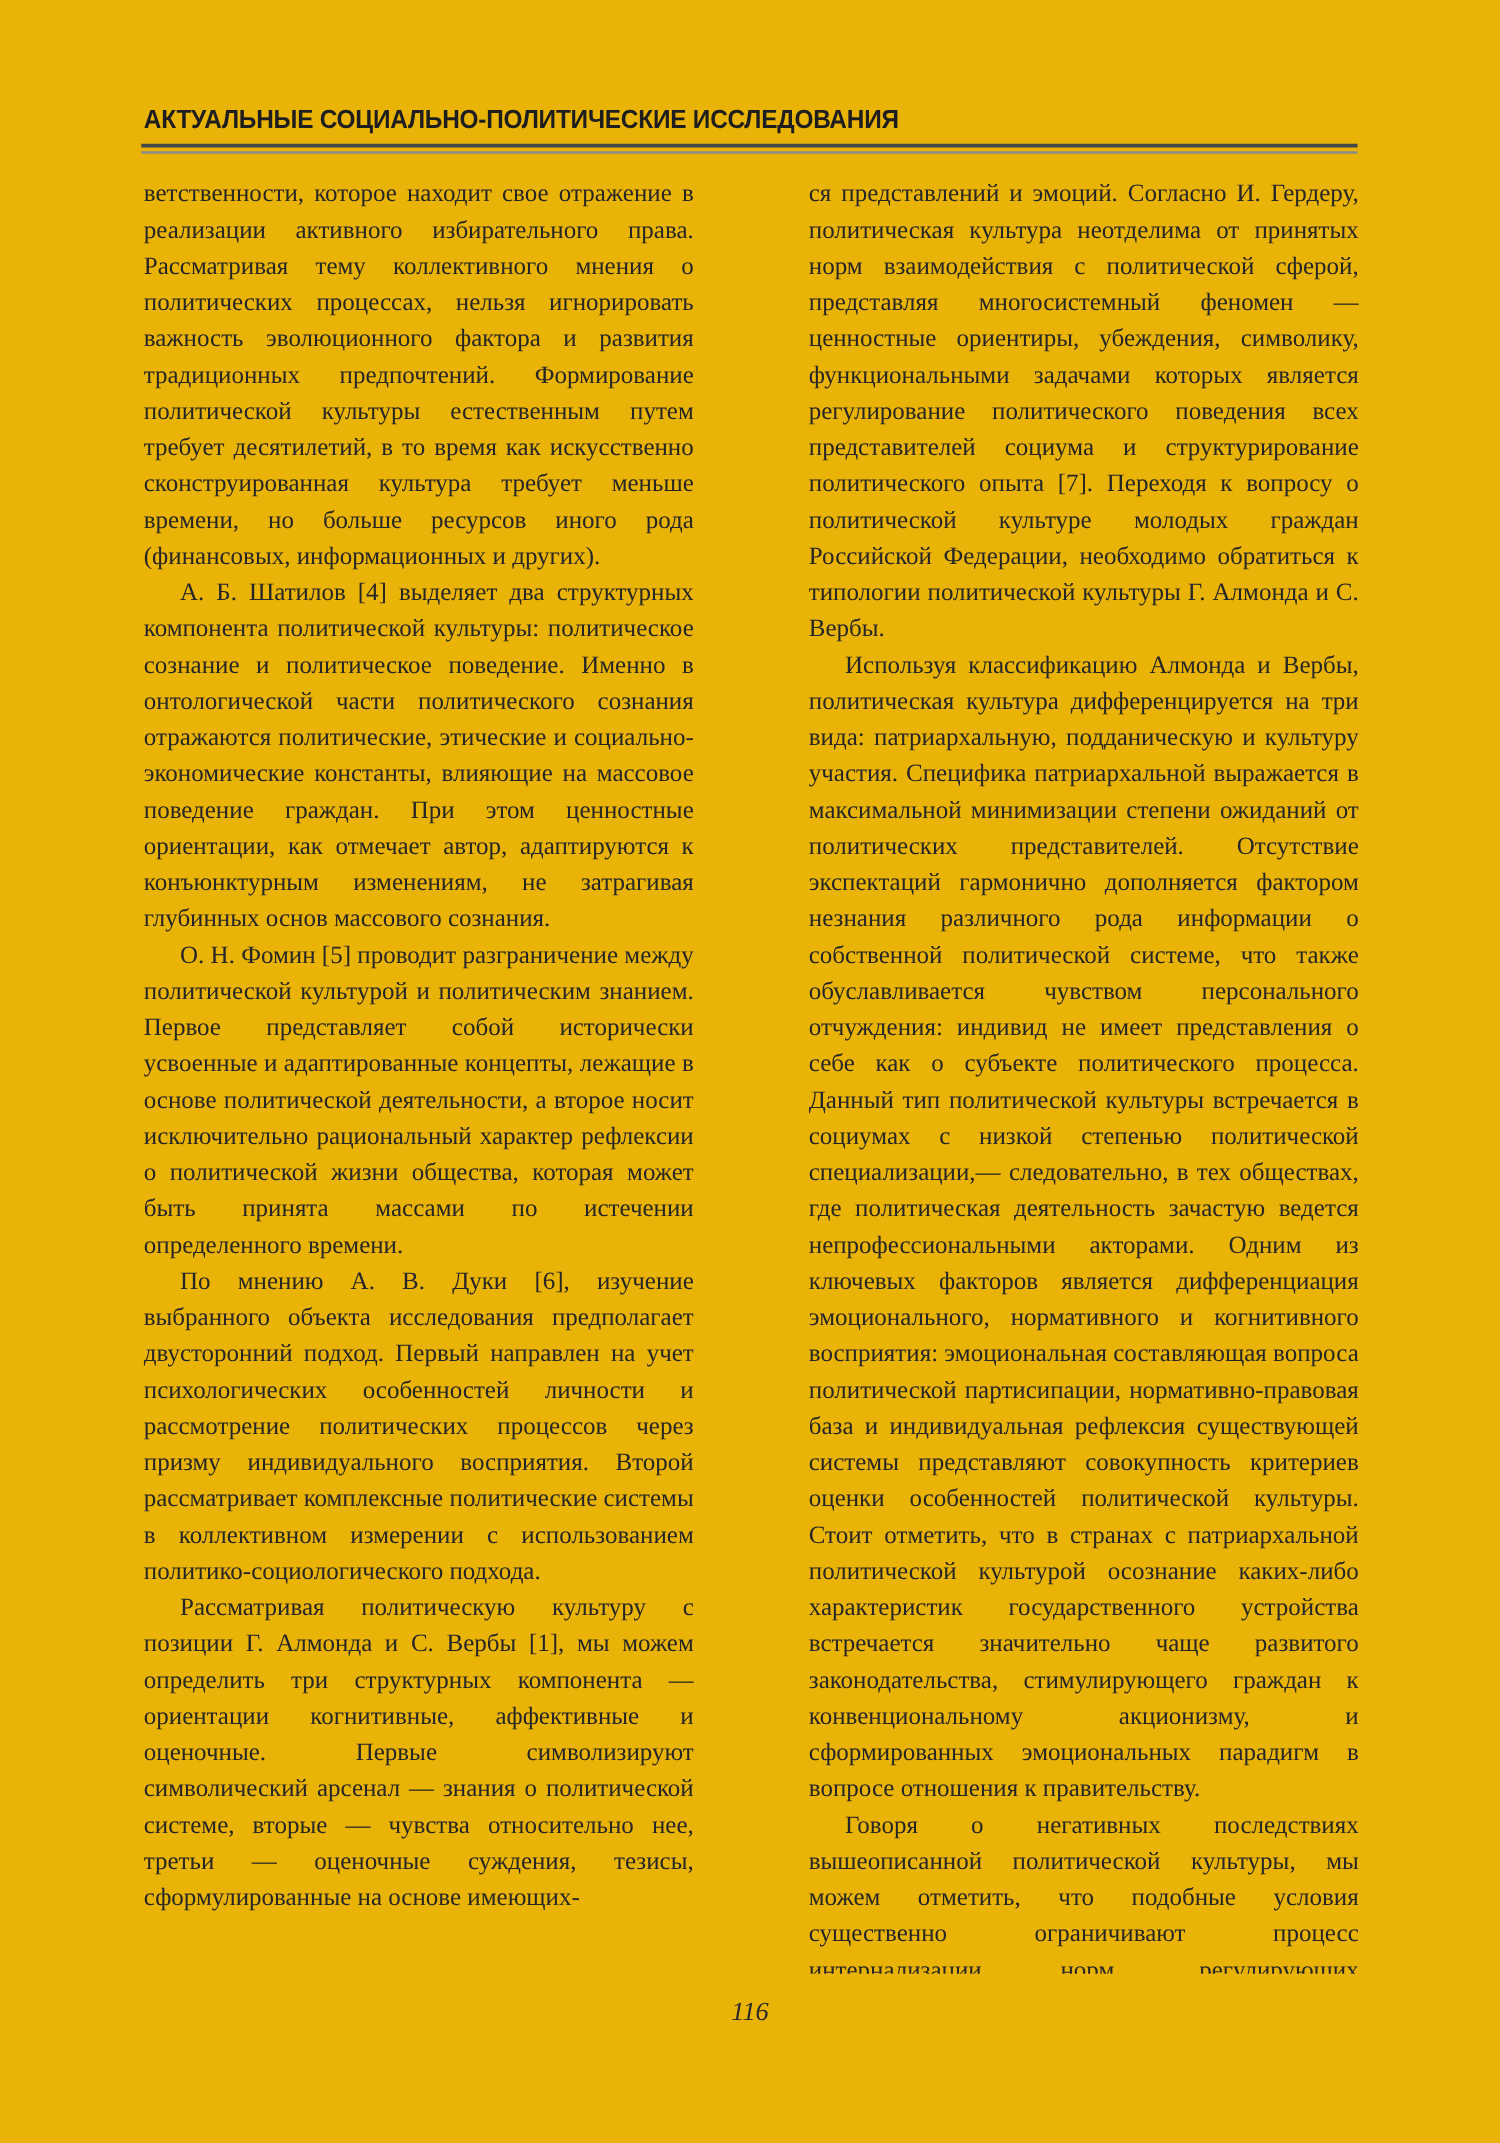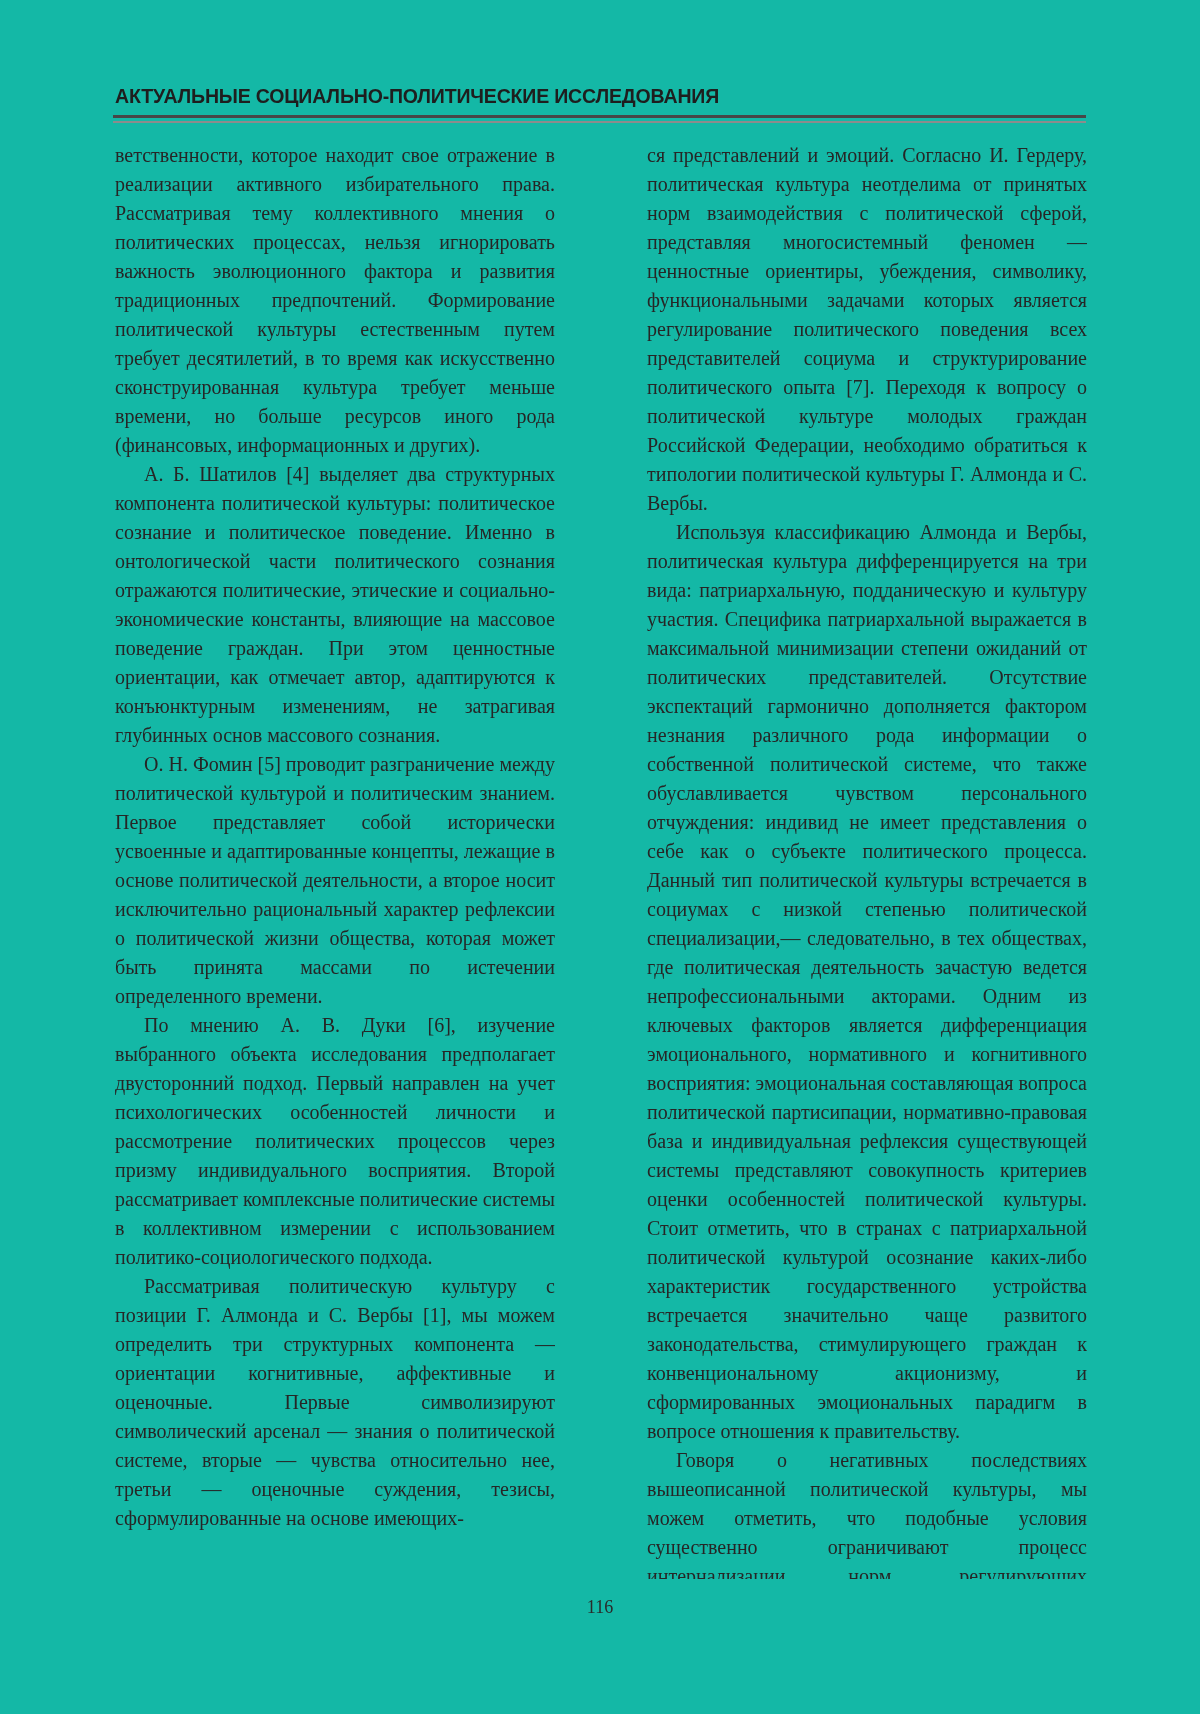"АКТУАЛЬНЫЕ СОЦИАЛЬНО-ПОЛИТИЧЕСКИЕ" .page { background: #14b8a6 -> #eab308 }
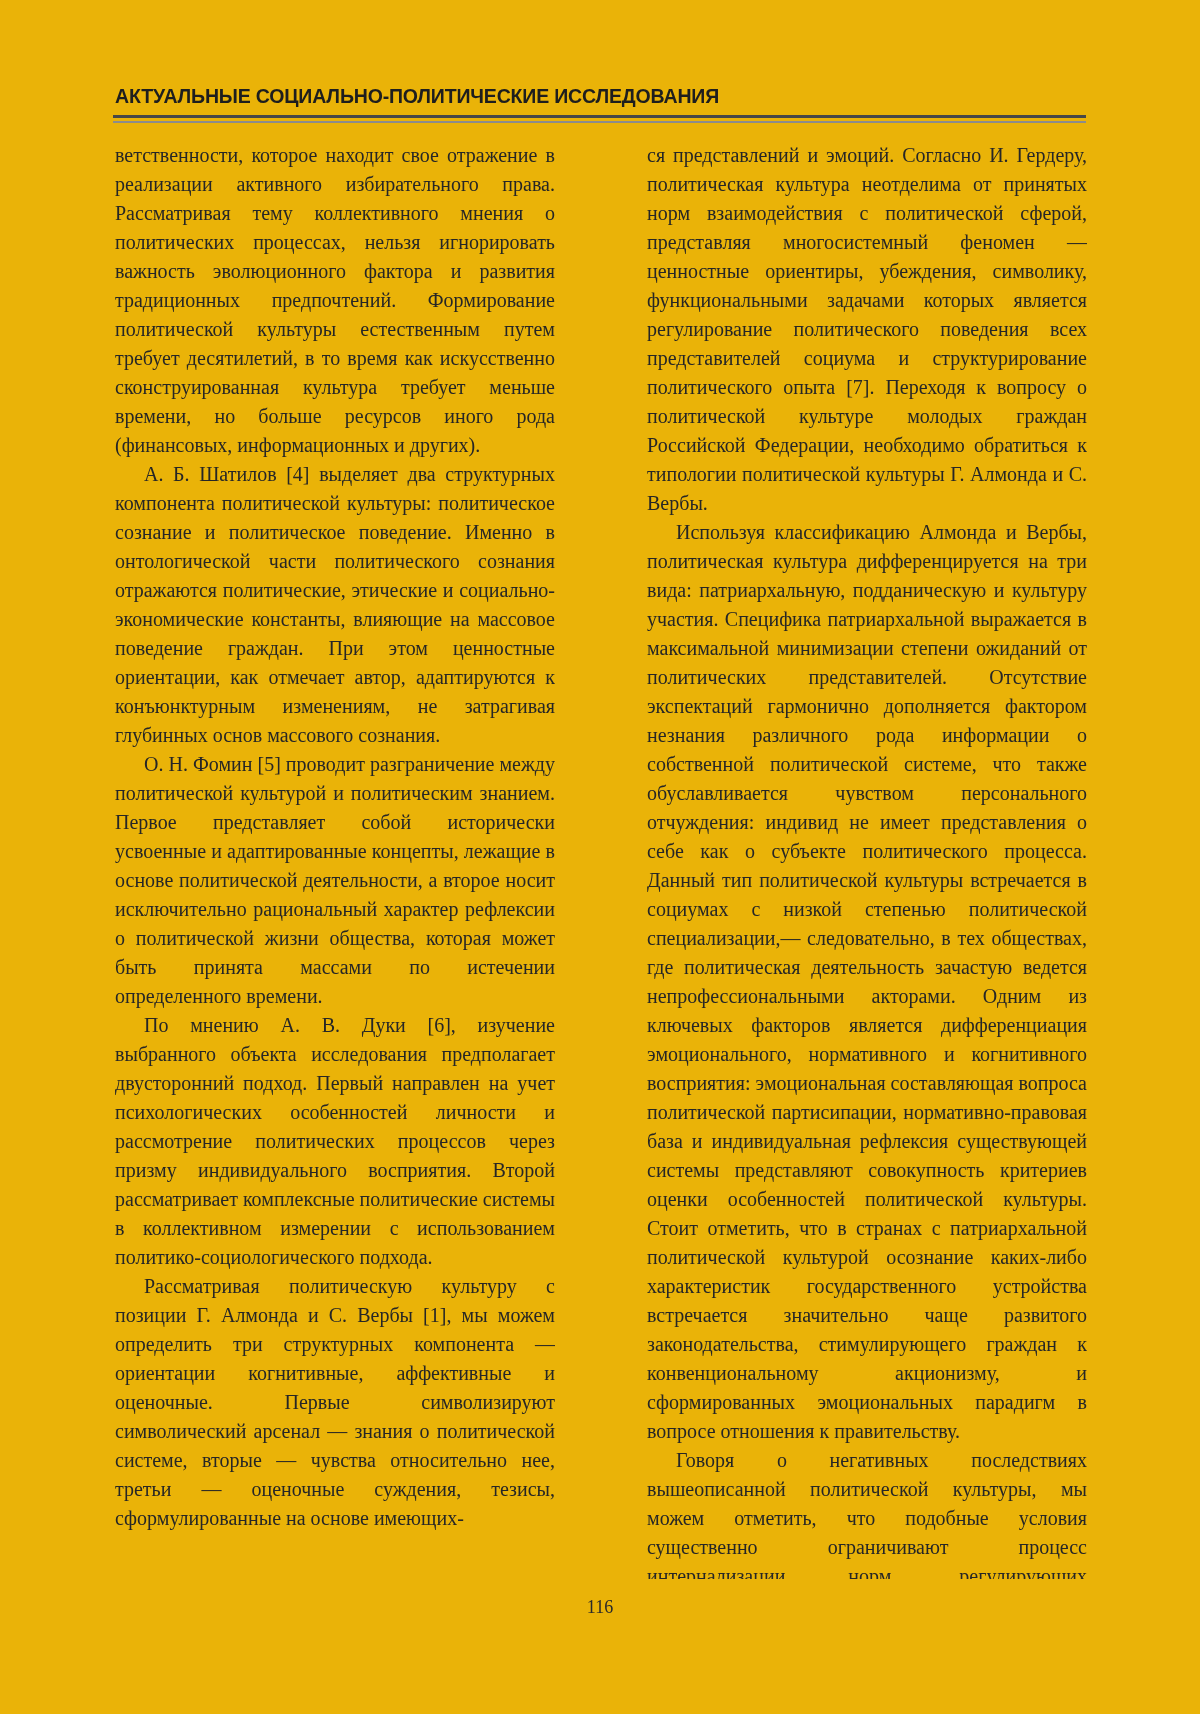"116" .page-number { font-size: 18px -> 21px; font-style: none -> italic }
